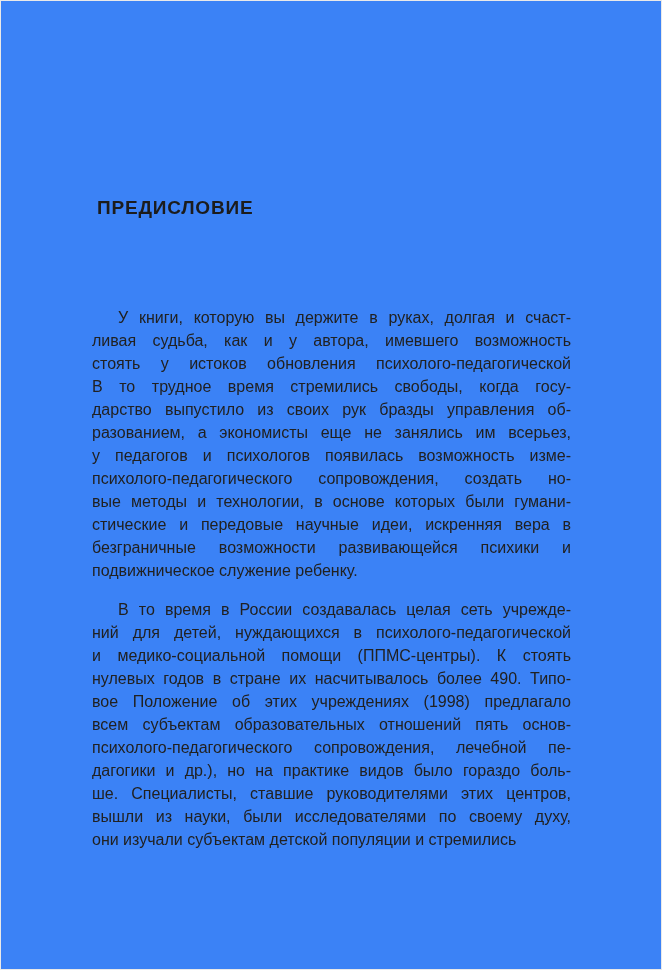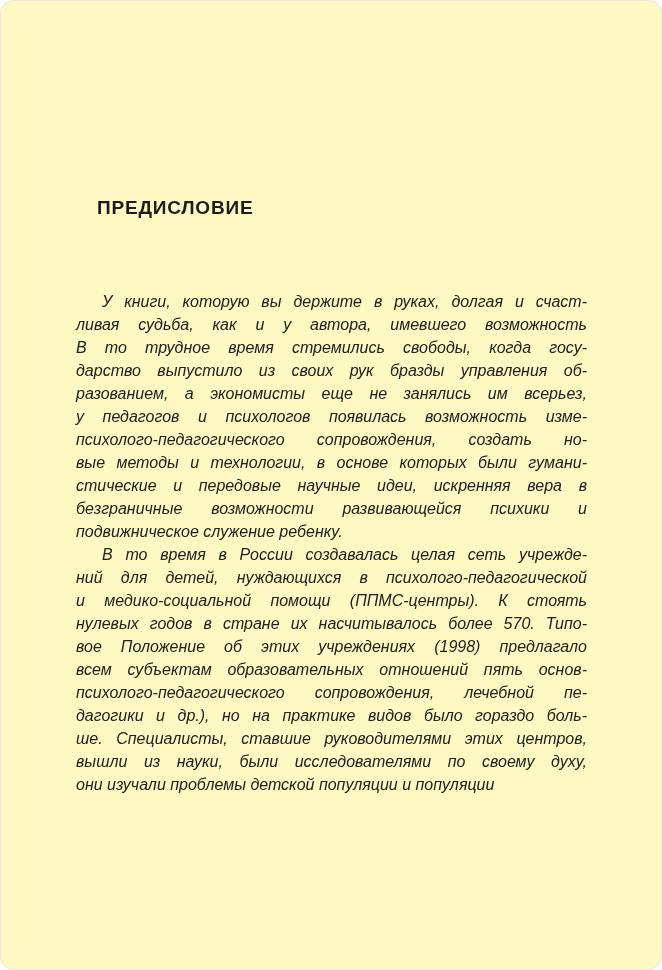"ПРЕДИСЛОВИЕ" .page { background: #fef9c3 -> #3b82f6; border-radius: 14px -> none }
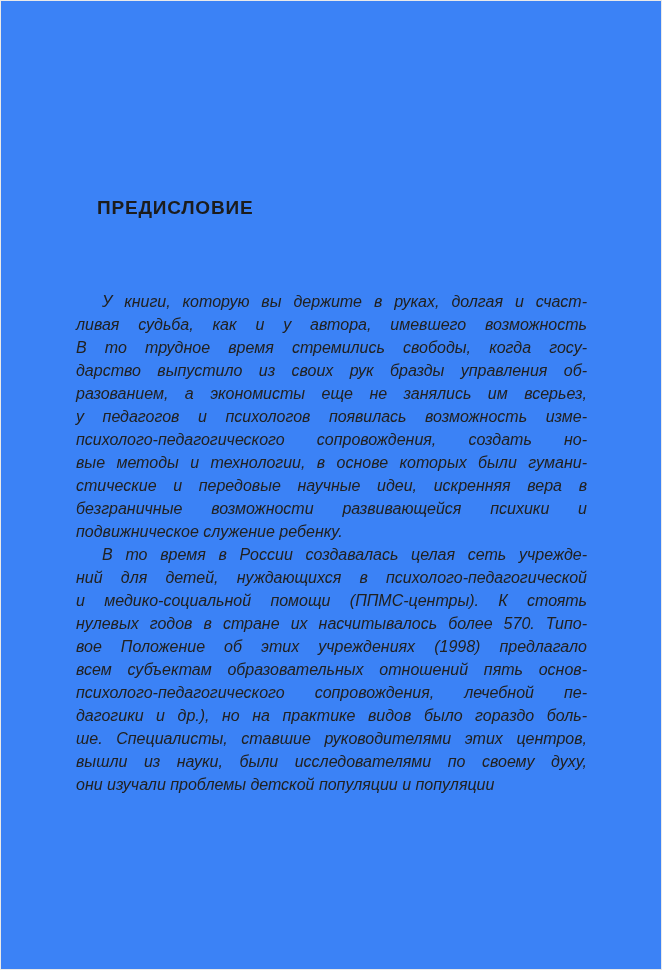"У книги, которую вы держите" .paragraph { font-style: italic -> none; margin: 0 -> 16px }
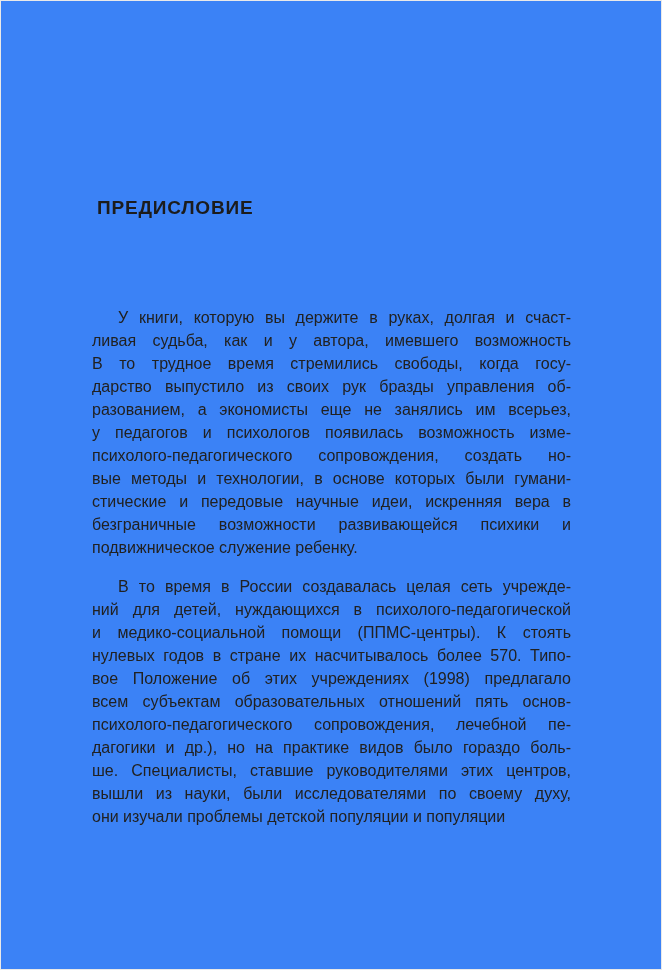"стоять у истоков обновления" div.line { html: none -> <div>стоять у истоков обновления психолого-педагогической</div> }
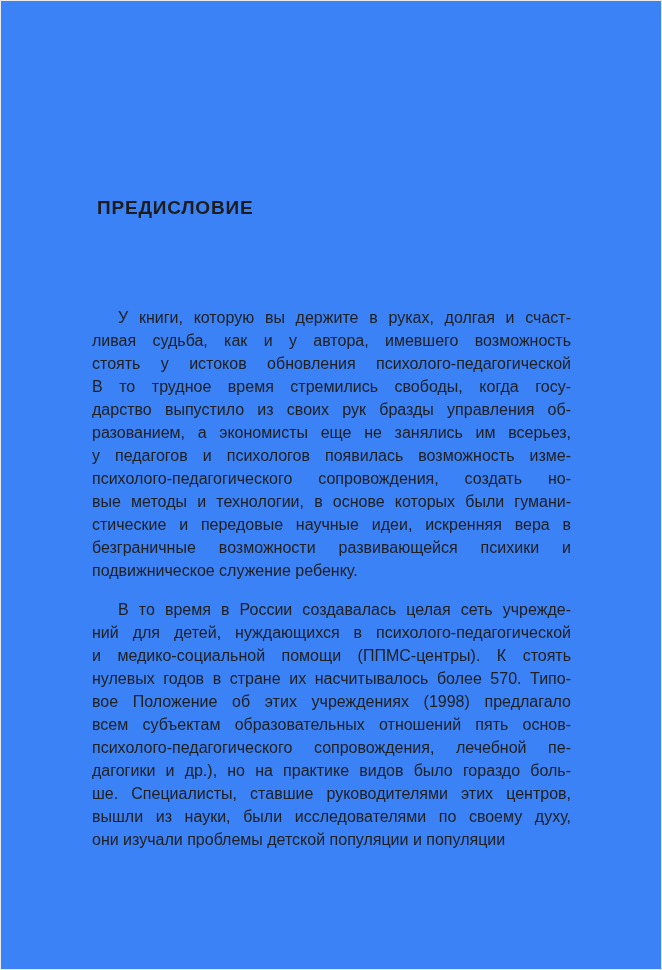"нулевых годов в стране их" div.line { text: 570 -> 490 }
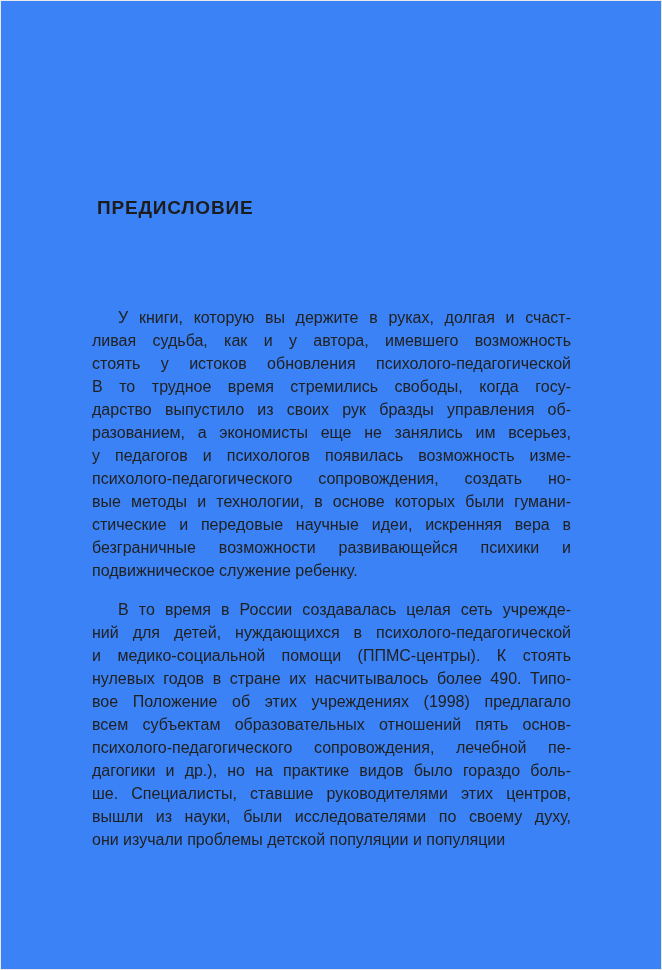"они изучали проблемы детской популяции" div.line { text: проблемы детской популяции и популяции -> субъектам детской популяции и стремились }
